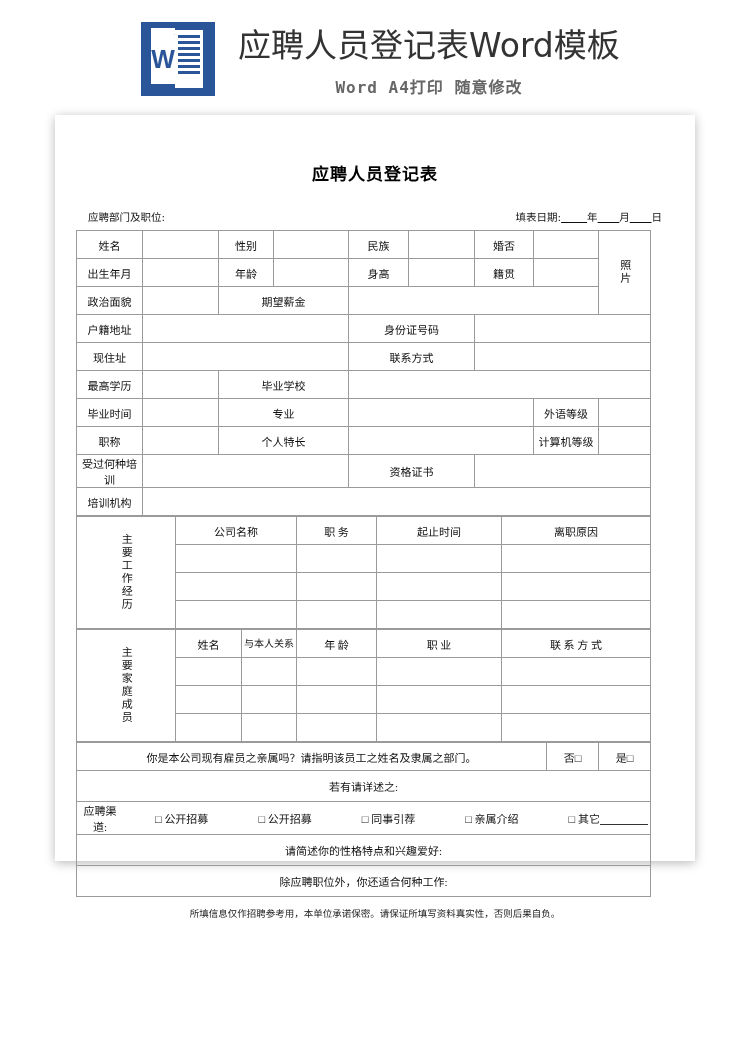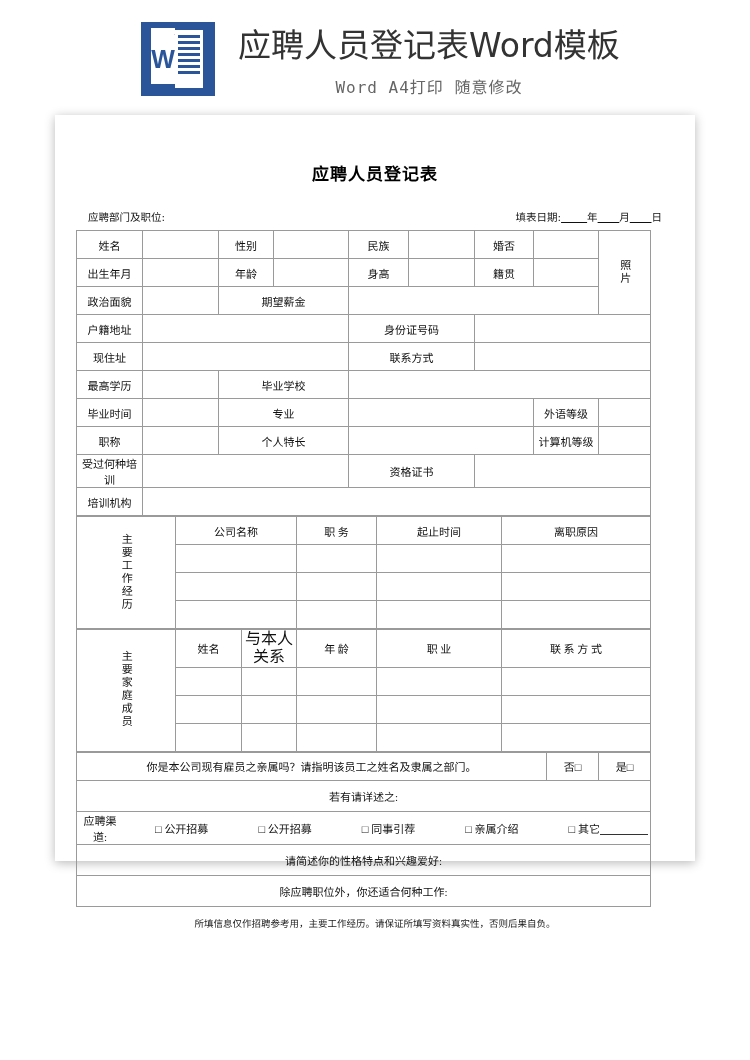"Word A4打印 随意修改" .sub-title { font-weight: none -> bold }
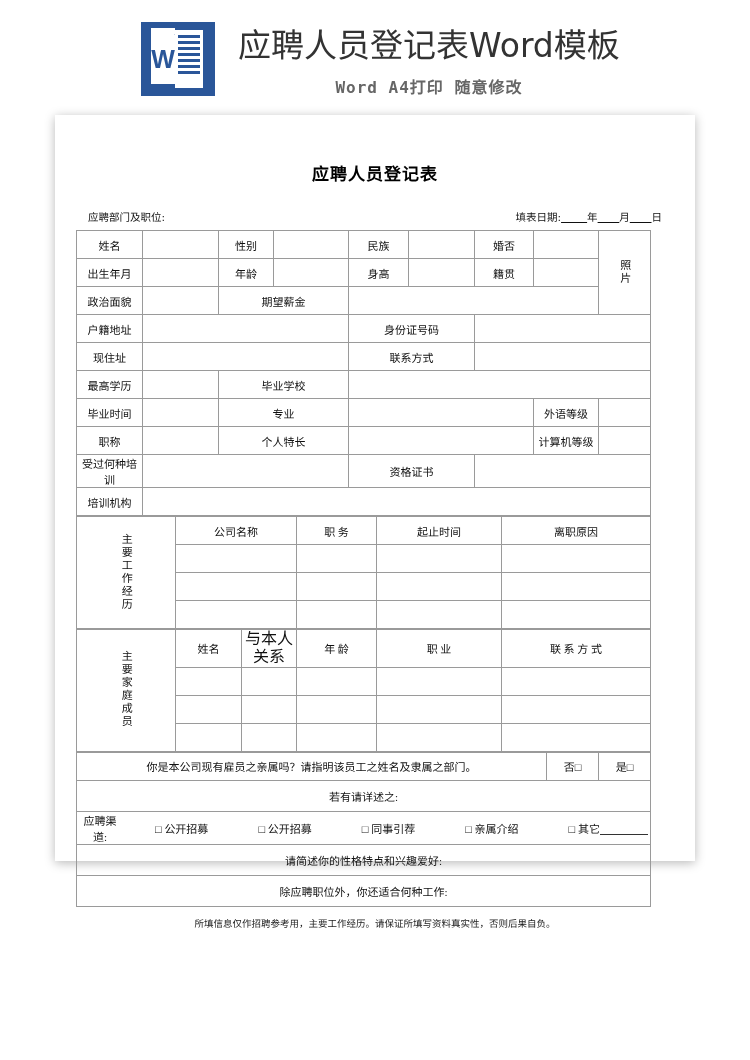"与本人关系" td { font-size: 16px -> 10px }
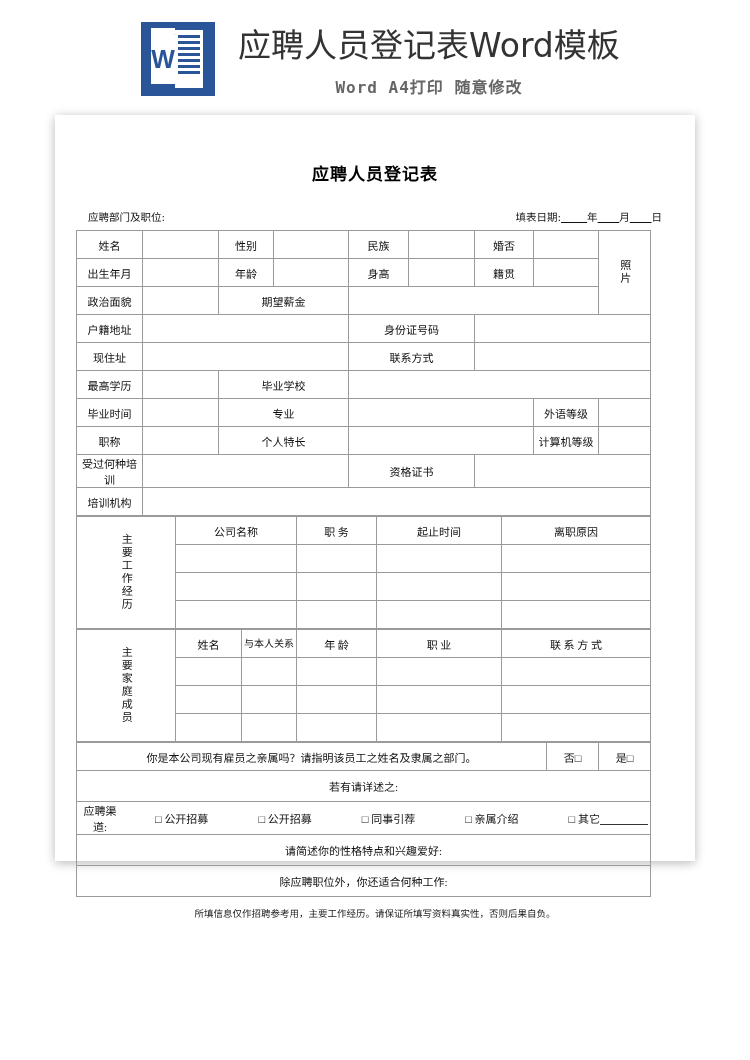"所填信息仅作招聘参考用，主要工作经历。请保证所填写资料真实性，否则后果自负。" div.note { text: 主要工作经历 -> 本单位承诺保密 }
